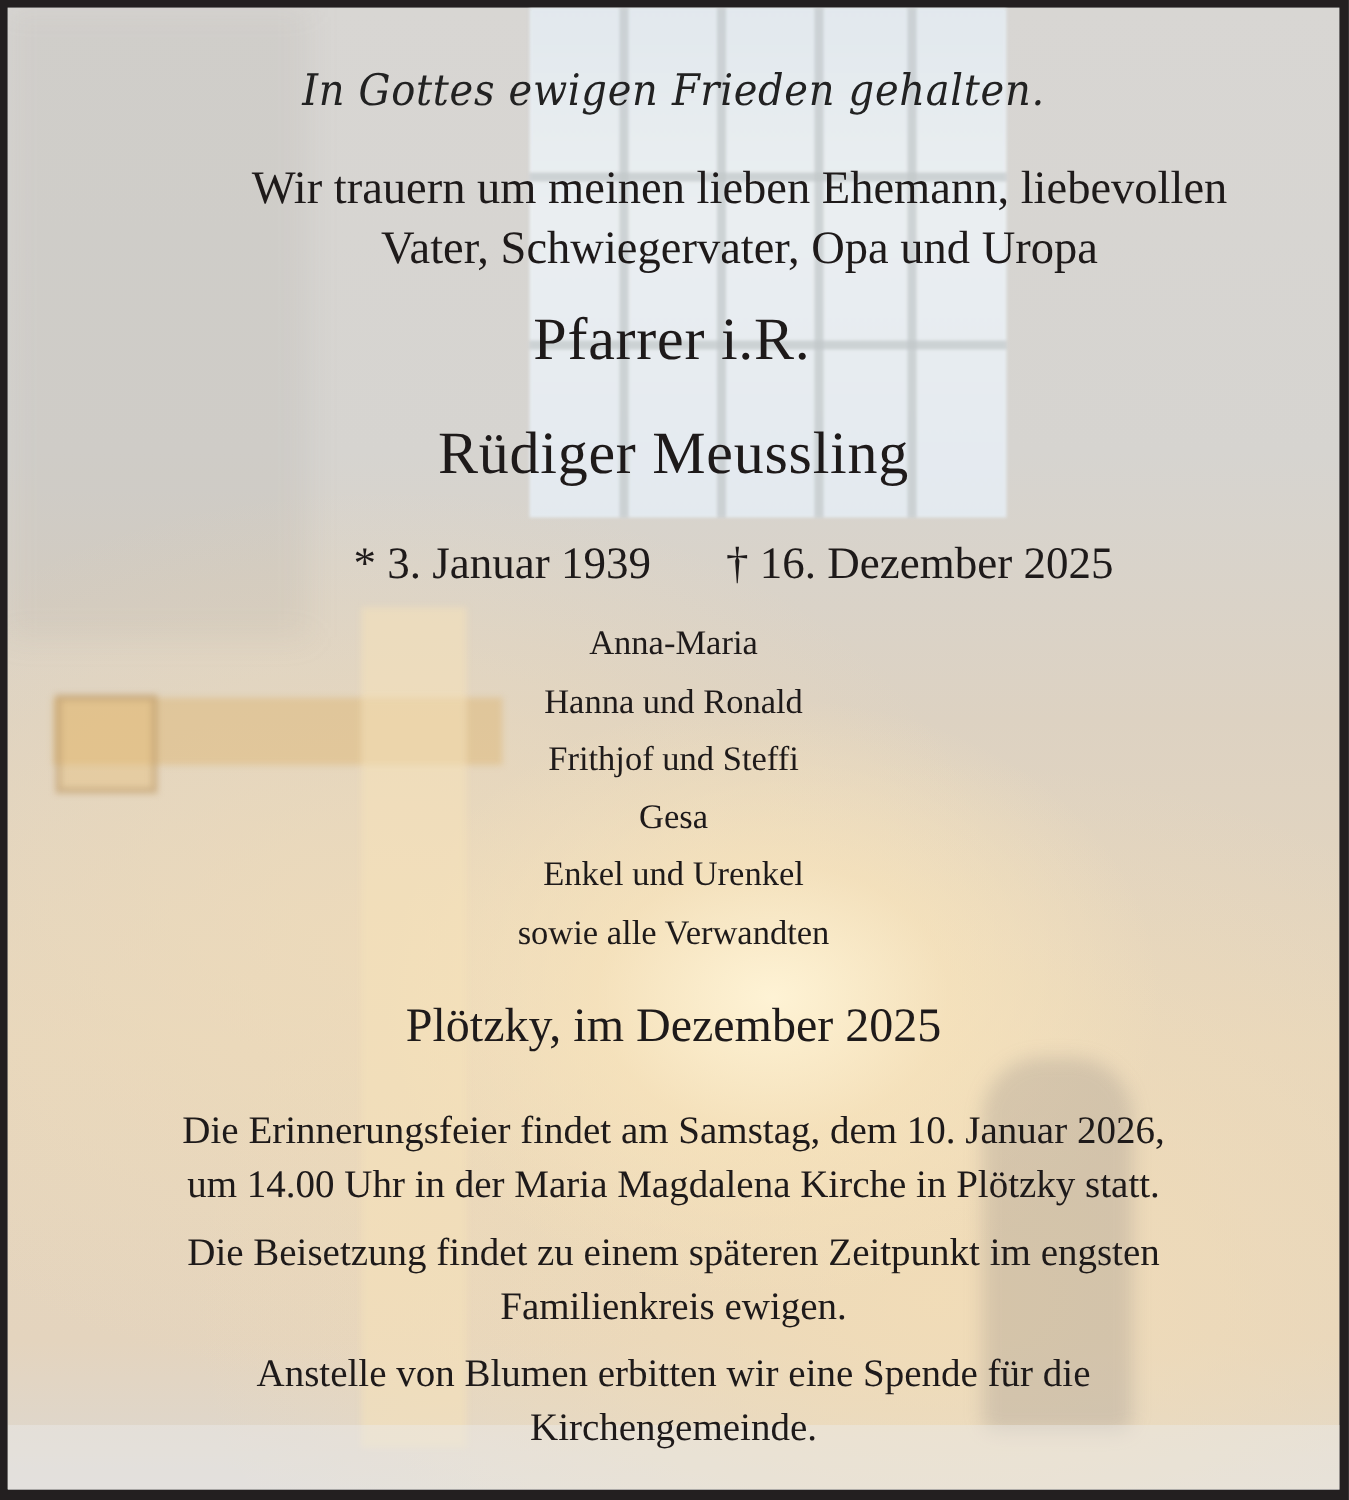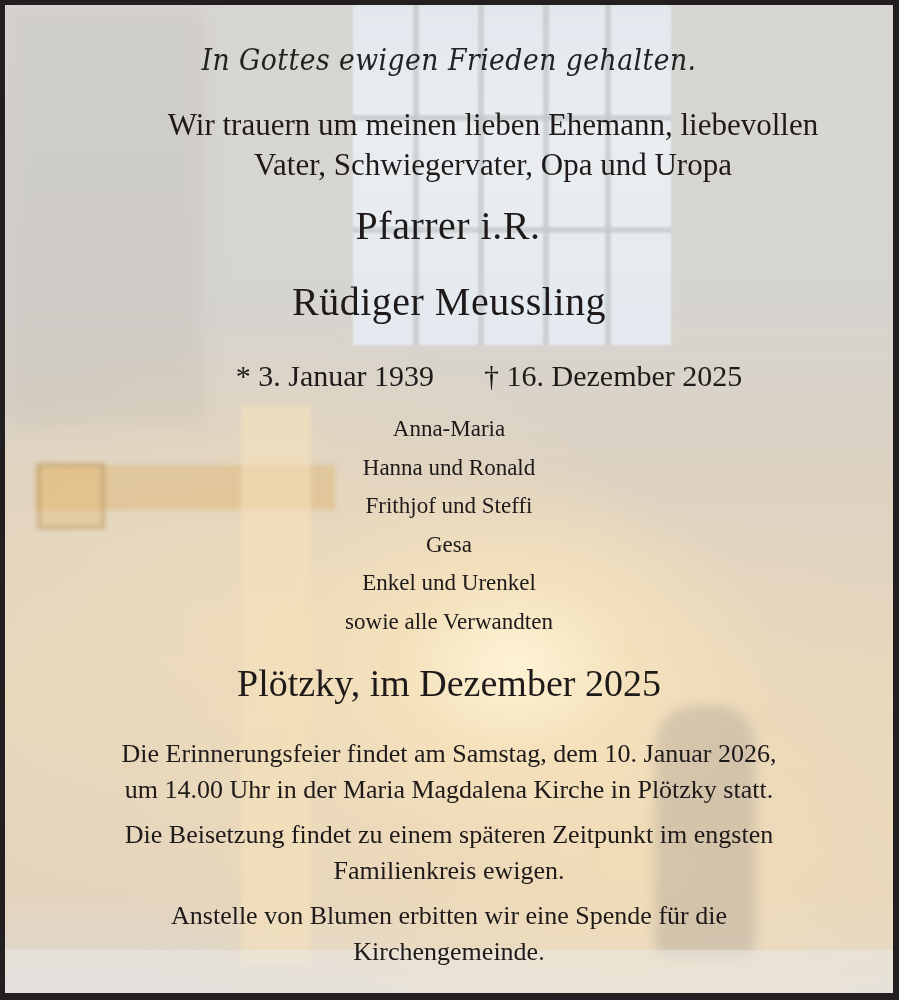"Plötzky, im Dezember 2025" .places { font-size: 38px -> 32px }
